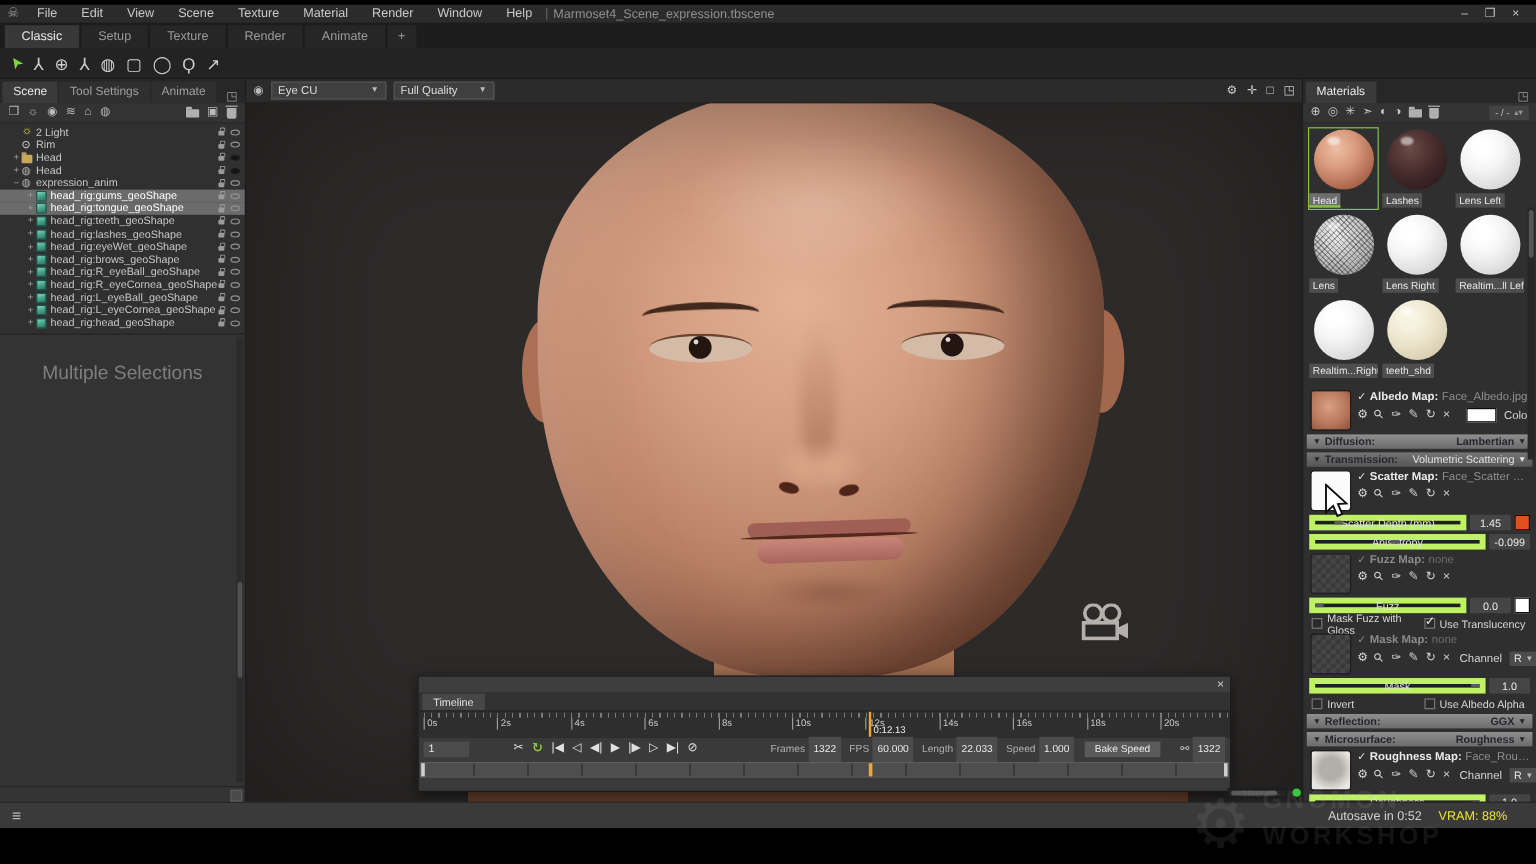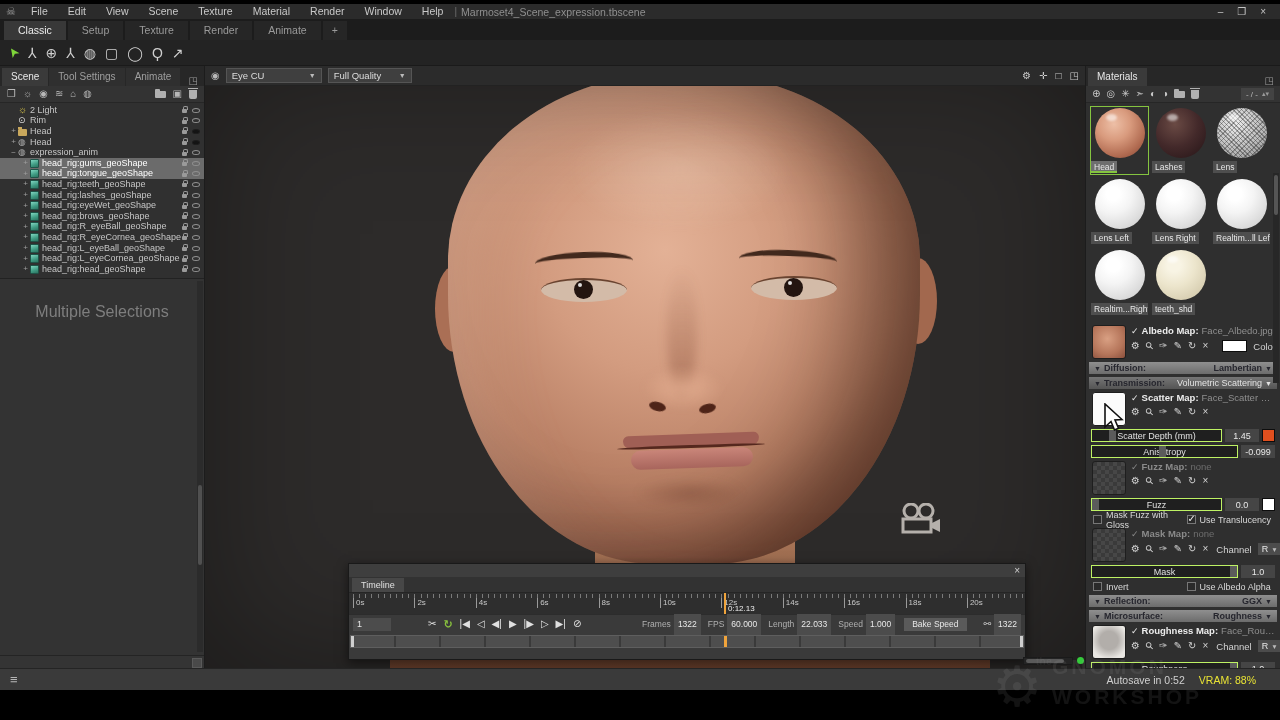"Lens" div.tile { order: before "Lens Left" -> after "Lens Left" }
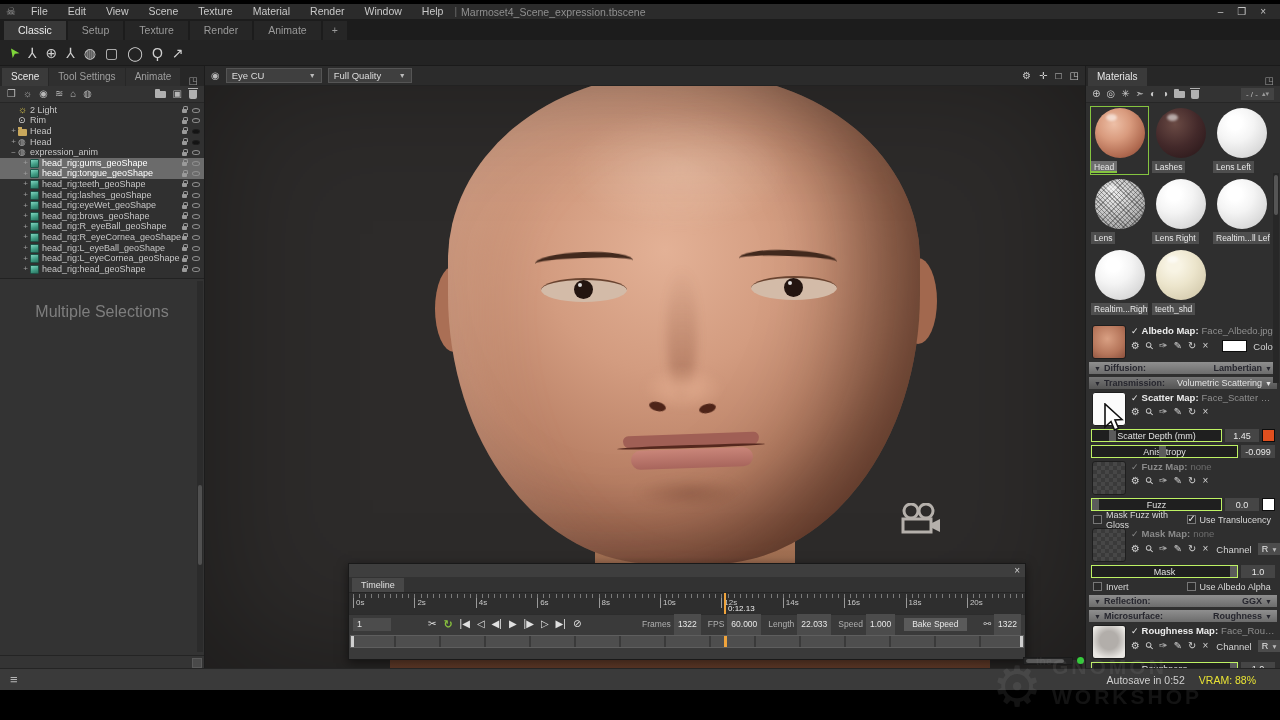"Scatter Depth (mm)" .slider-track { border: 1px solid #bef264 -> 5px solid #bef264 }
